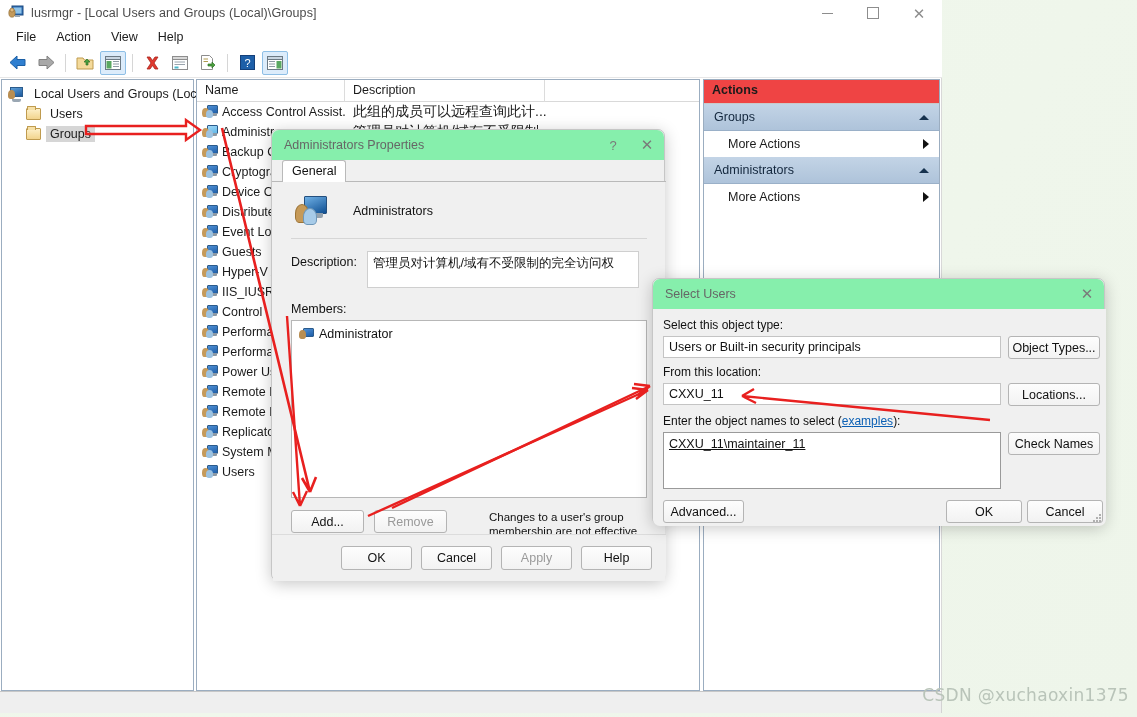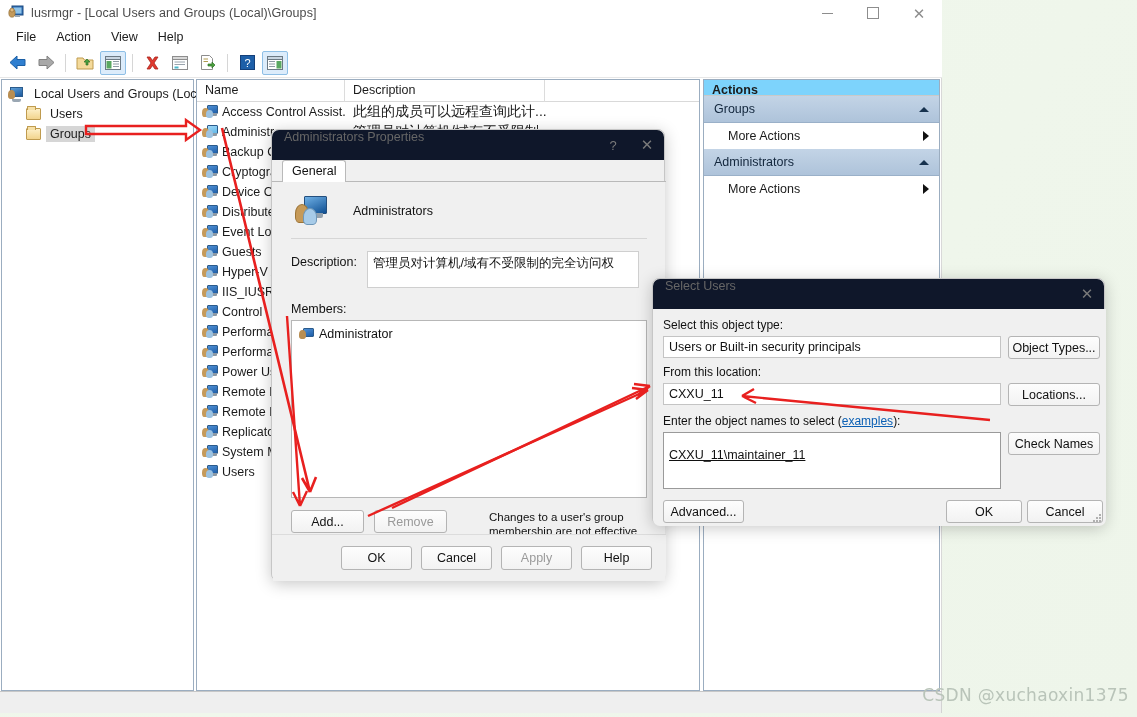"Actions" .actions-title { background: #7dd3fc -> #ef4444; height: 16px -> 24px }
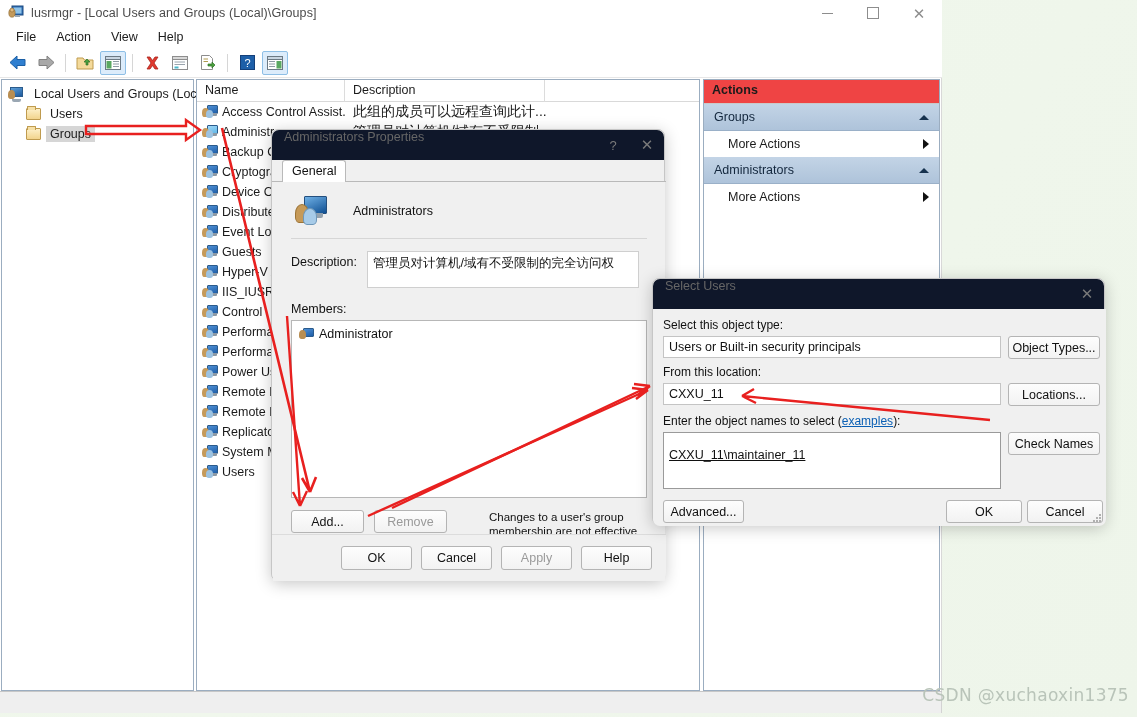"Administrators Properties" .dlg-title { align-items: none -> center; background: #0f172a -> #86efac }
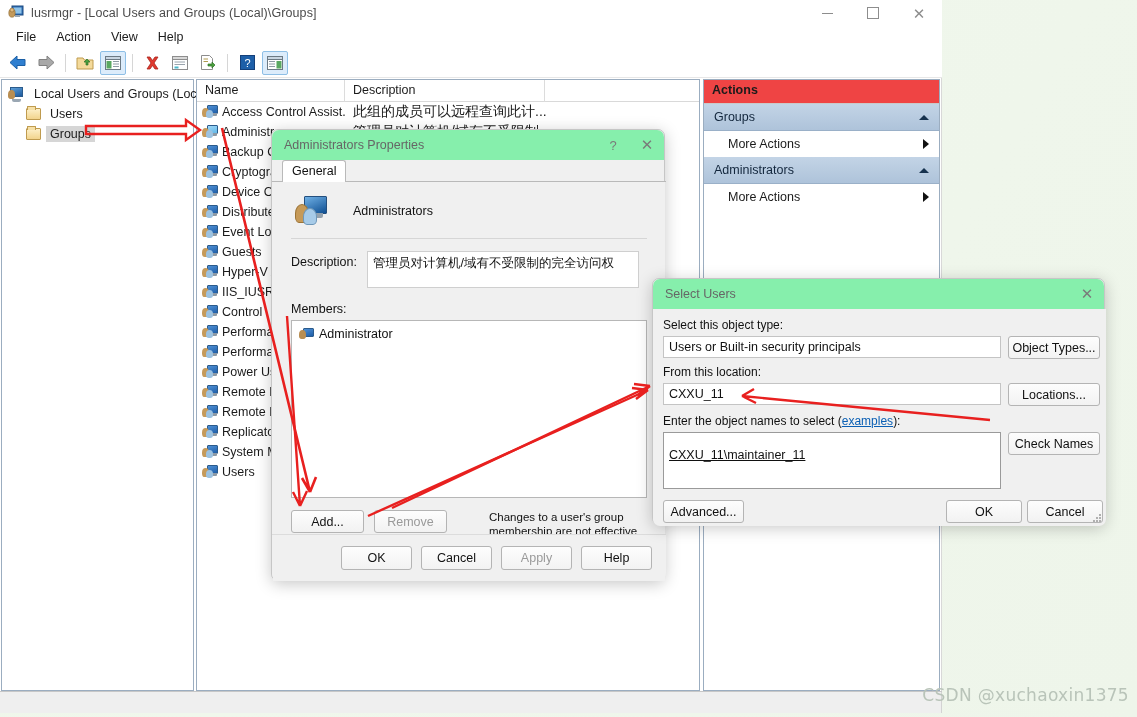"CXXU_11\maintainer_11" .sel-area { padding: 15px 5px -> 4px 5px }
